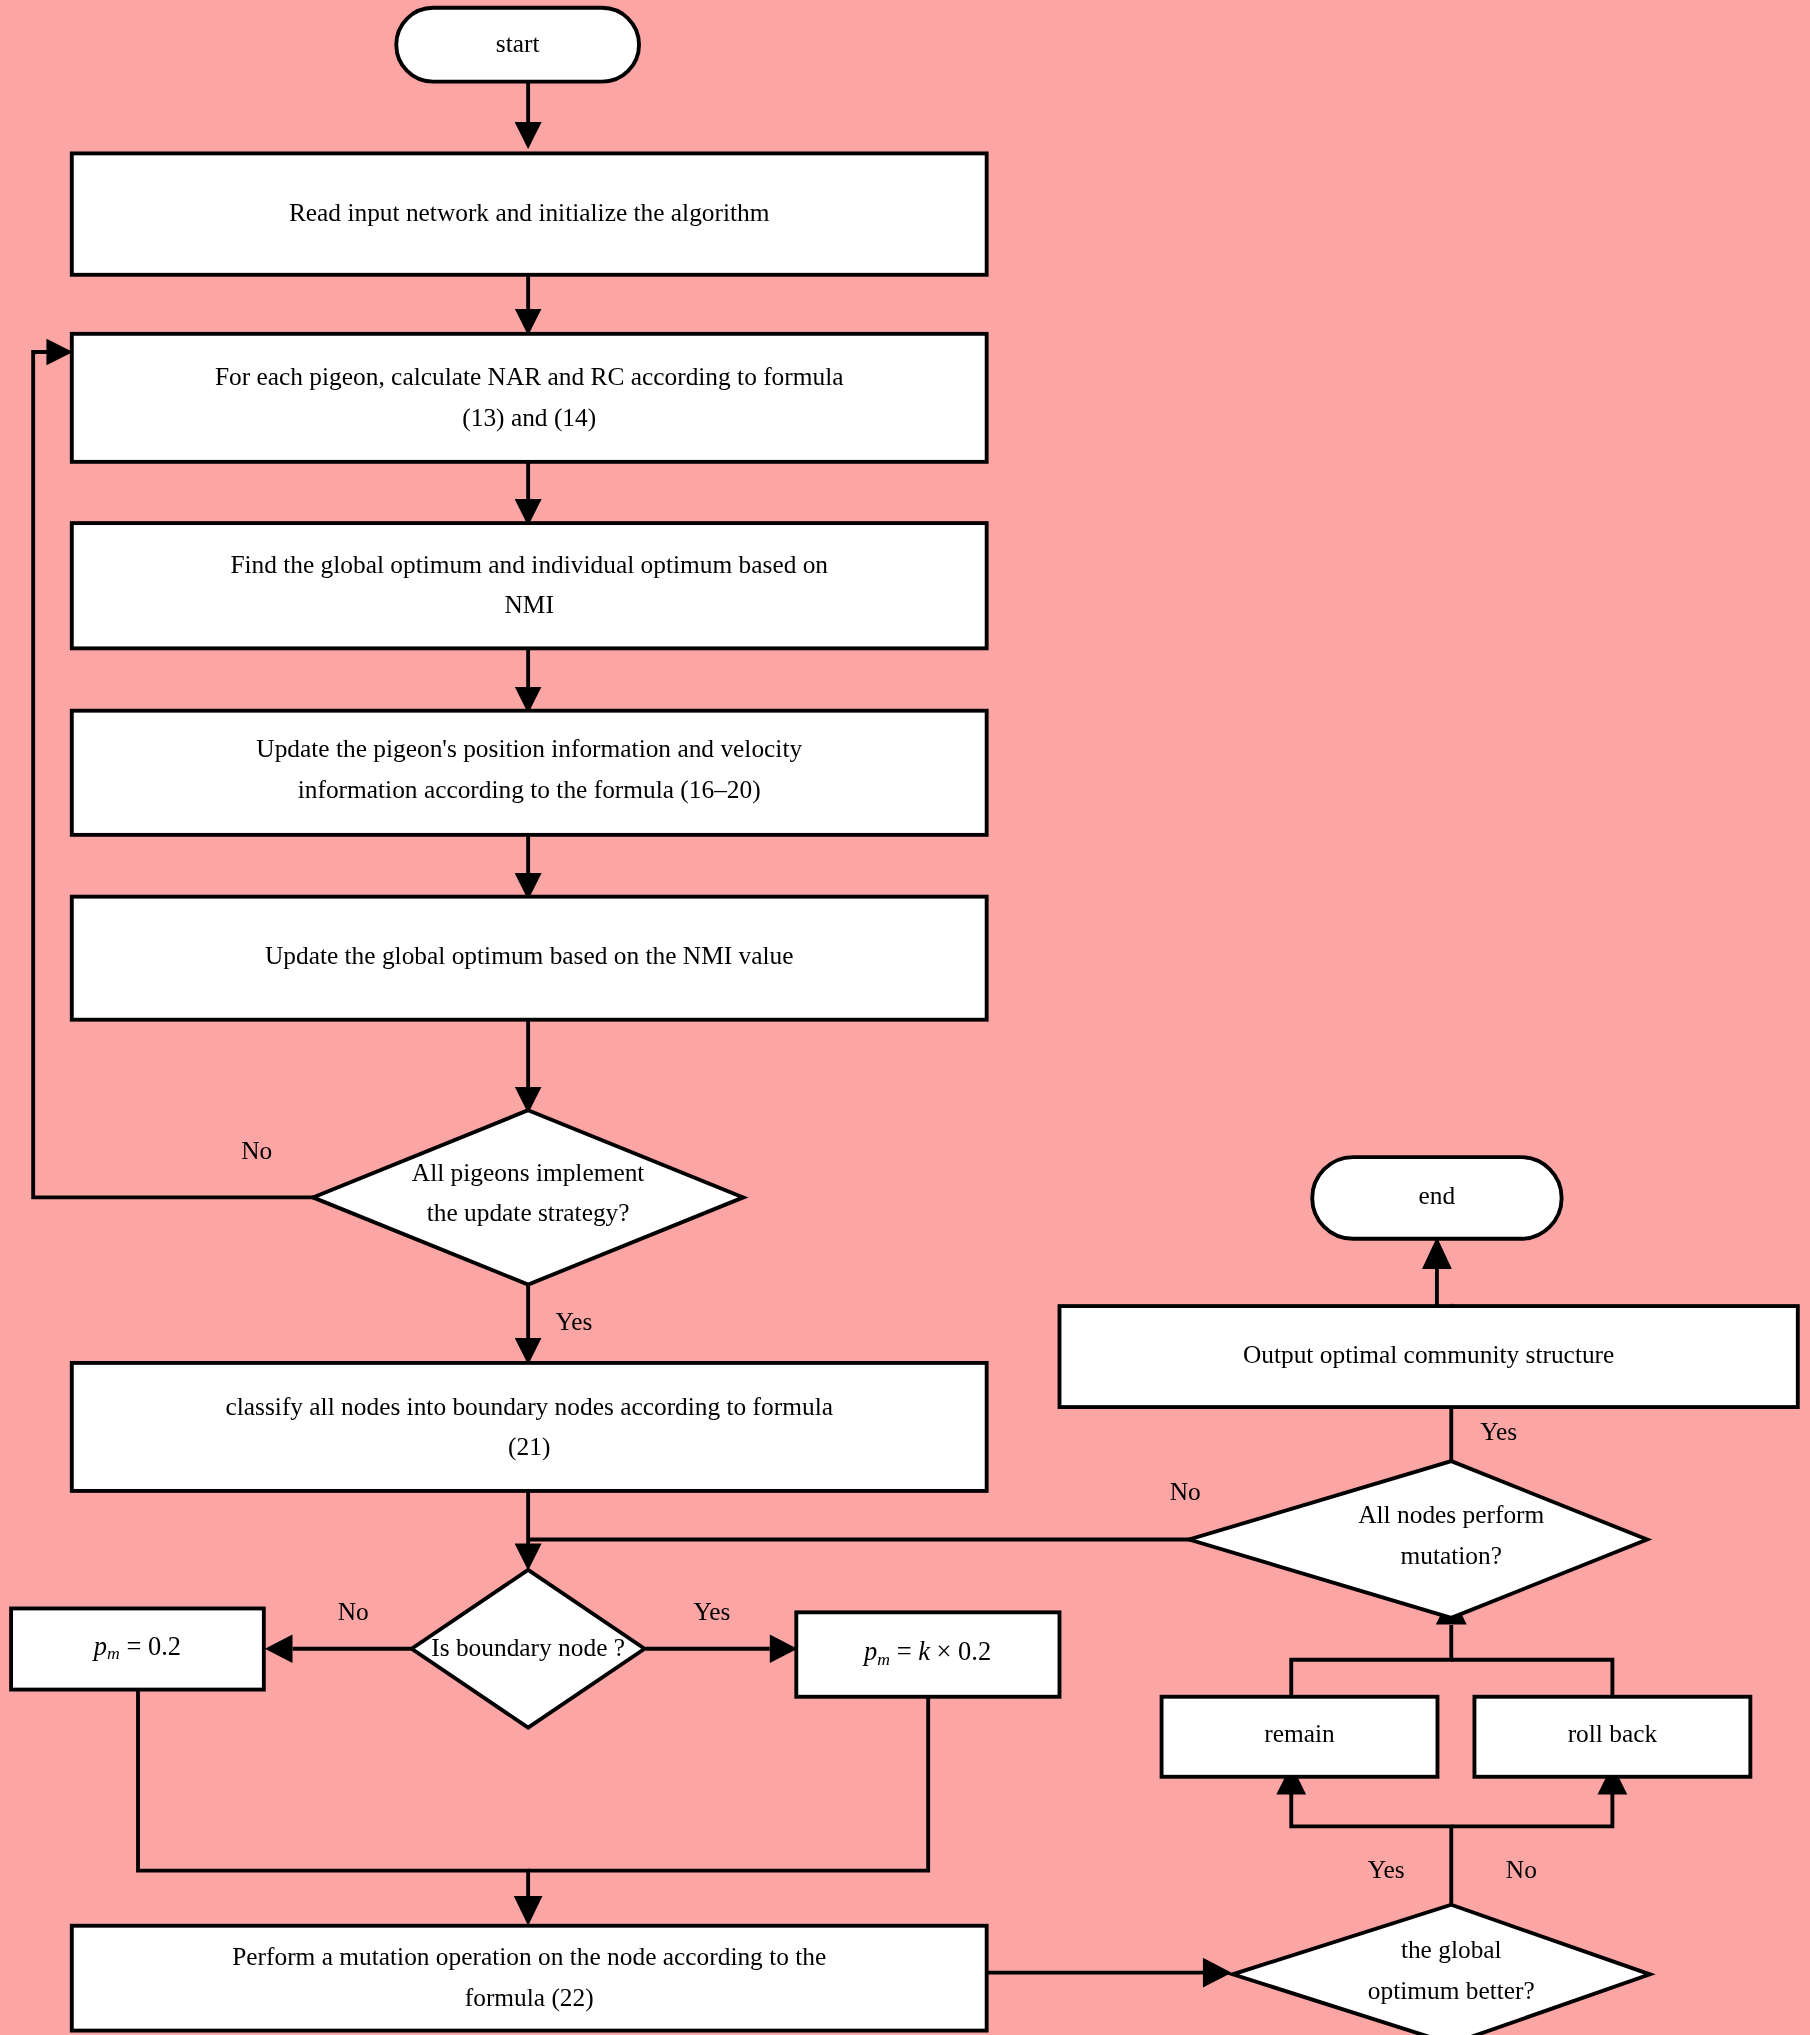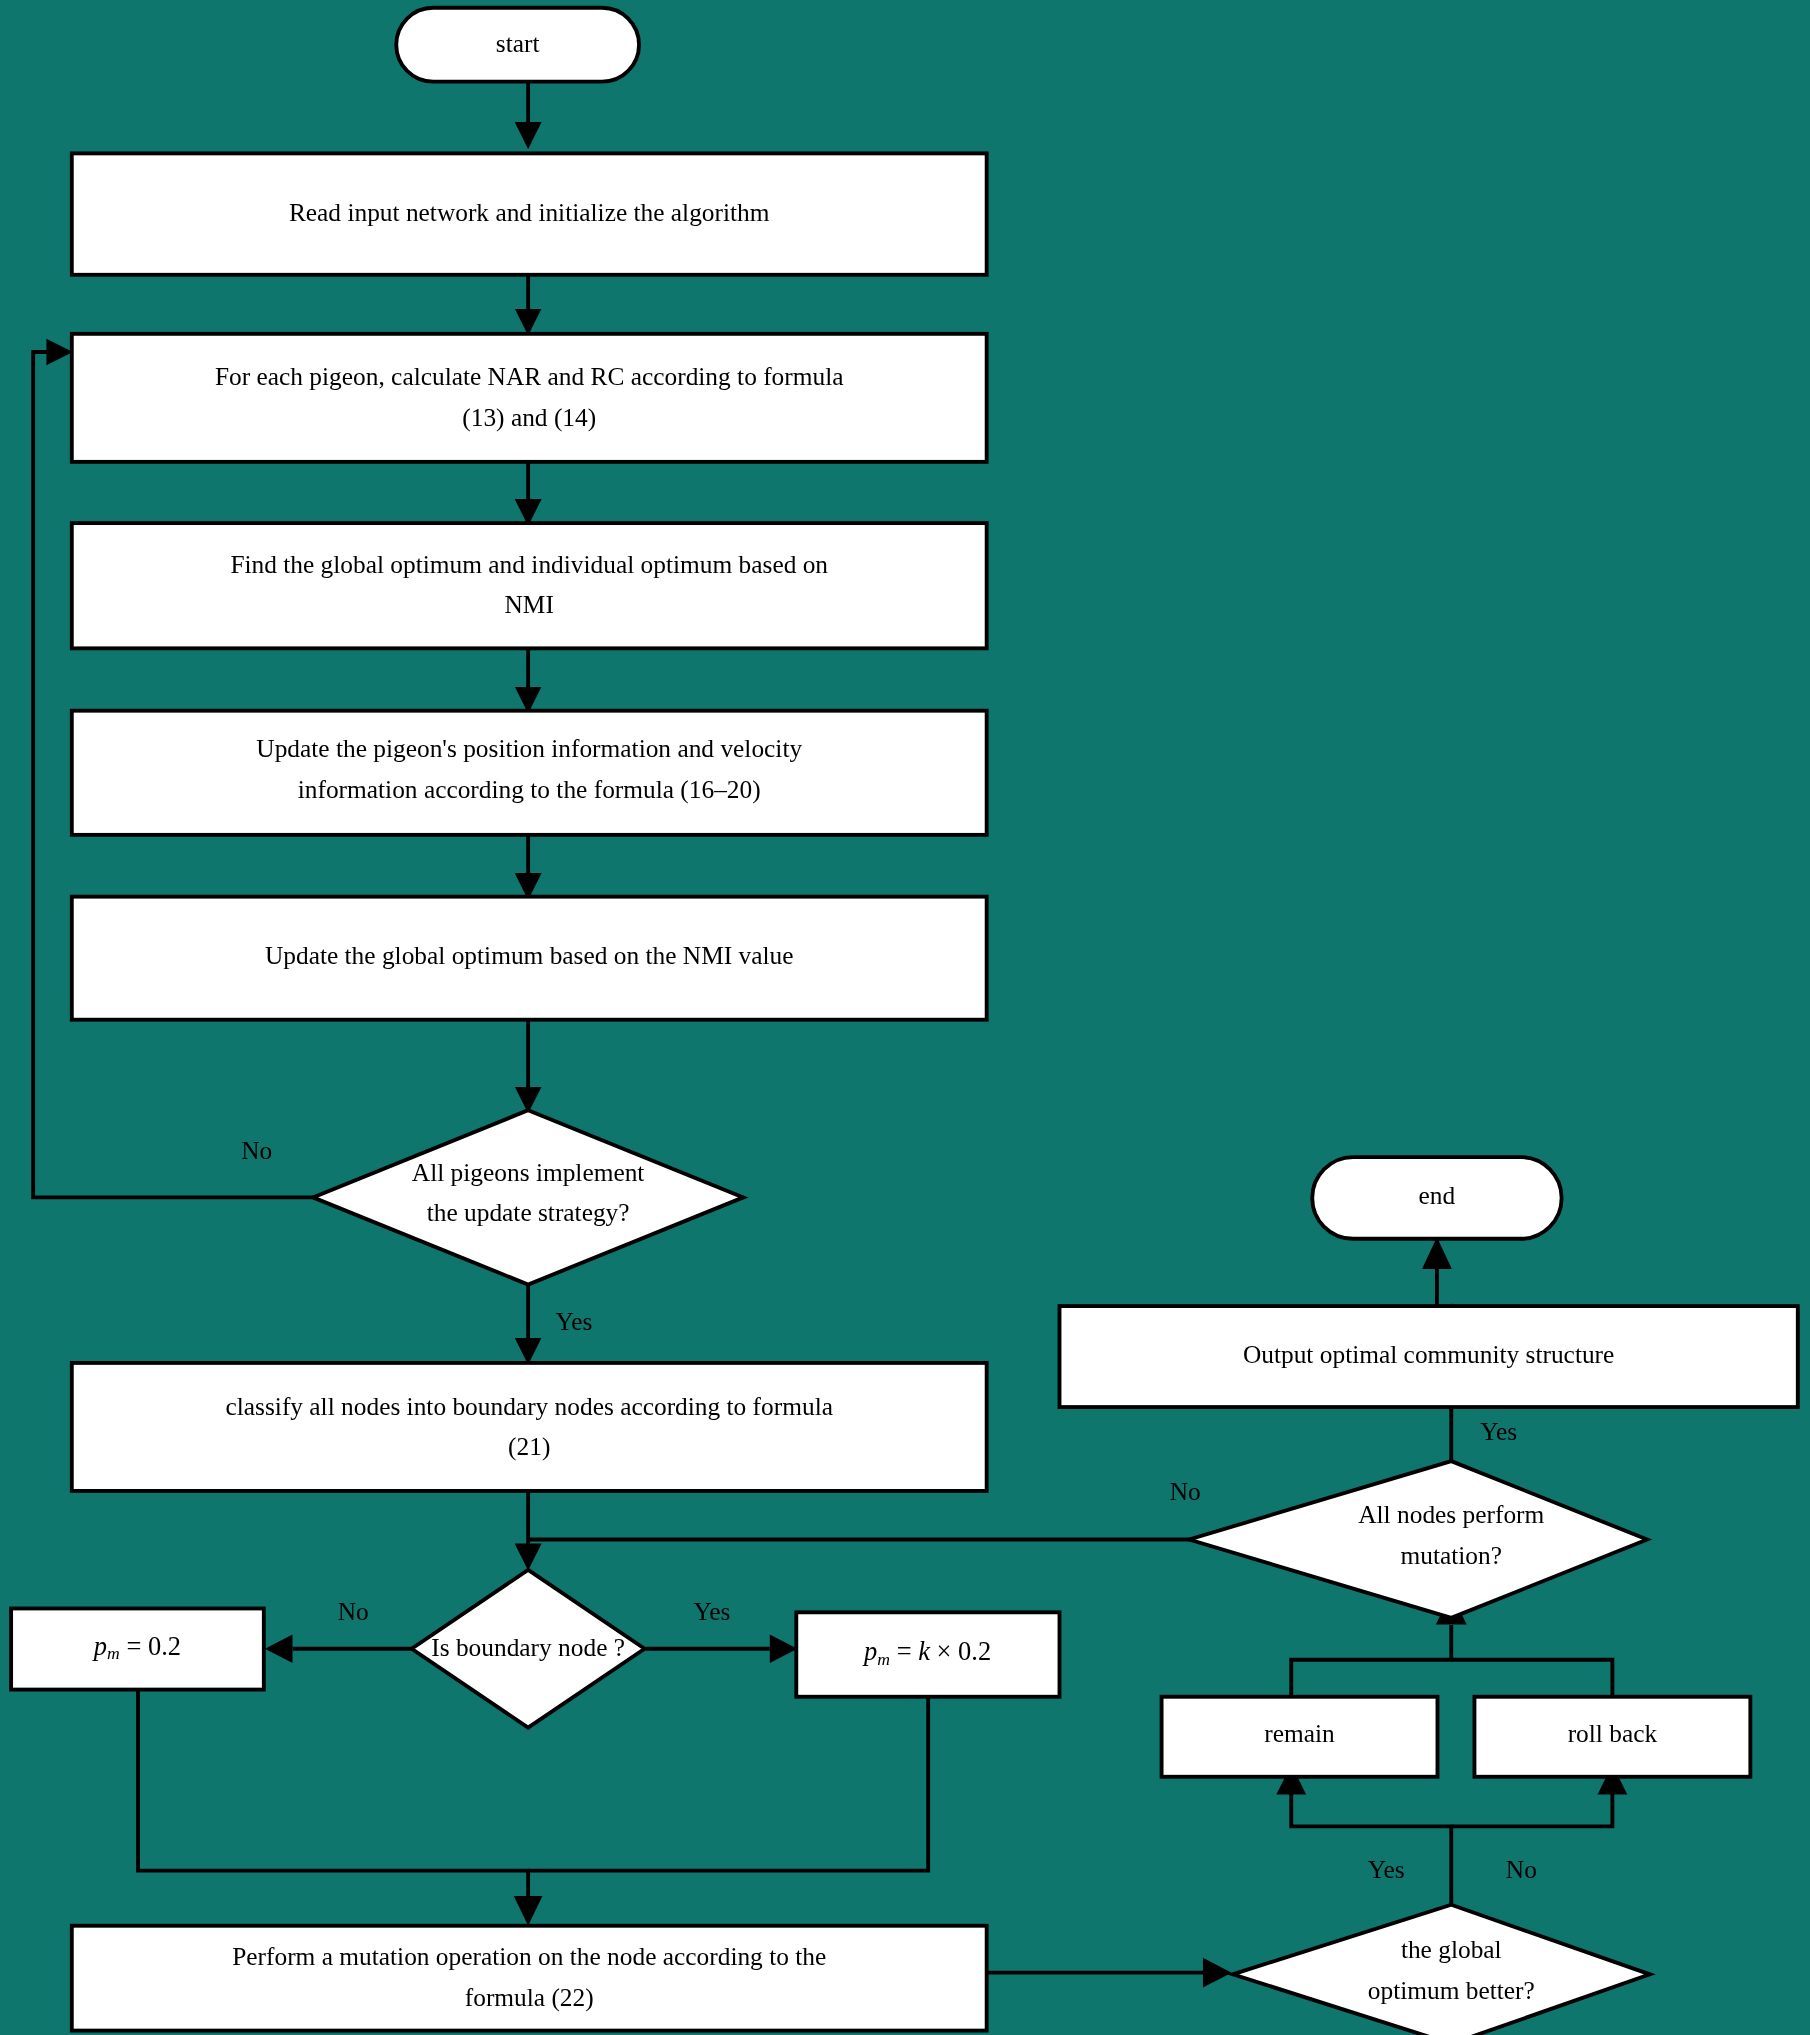"start" #flowchart-root { background: #0f766e -> #fca5a5 }
